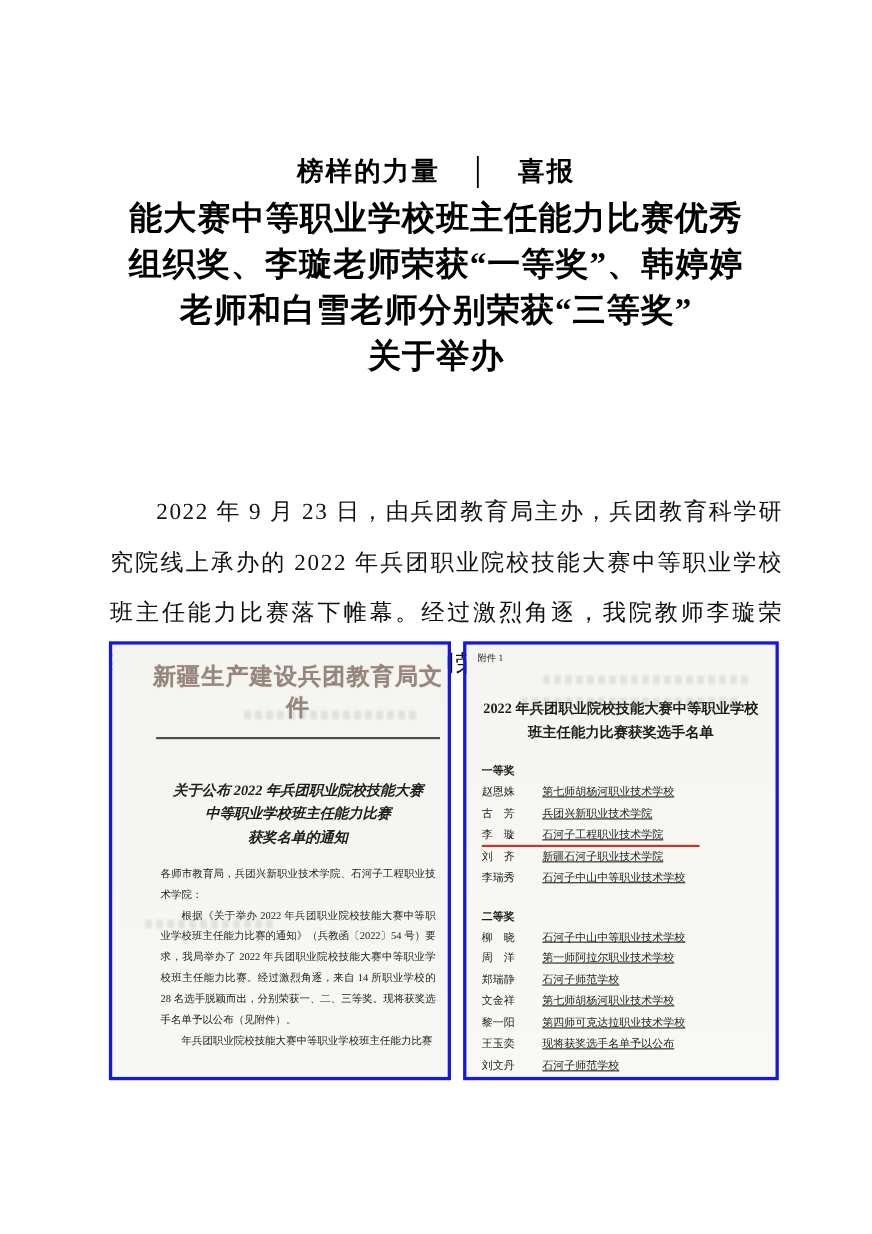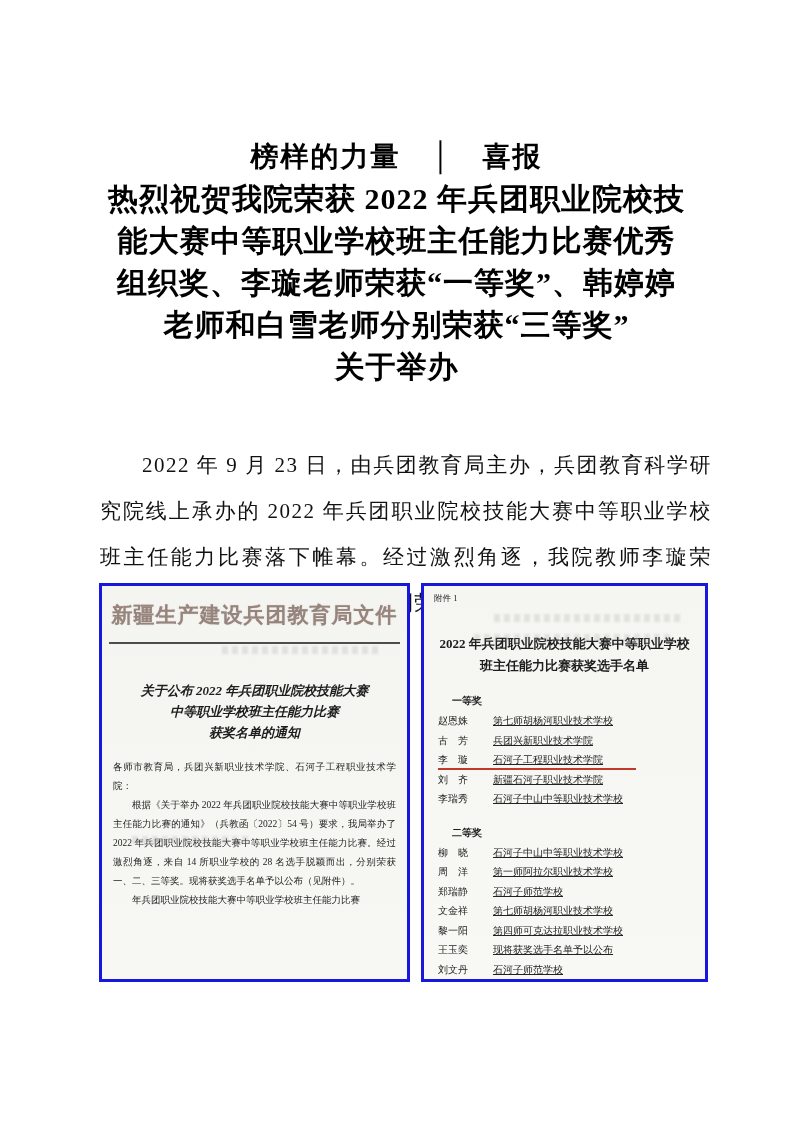"榜样的力量 │ 喜报" .heading .h-line1 { font-size: 28px -> 24px }
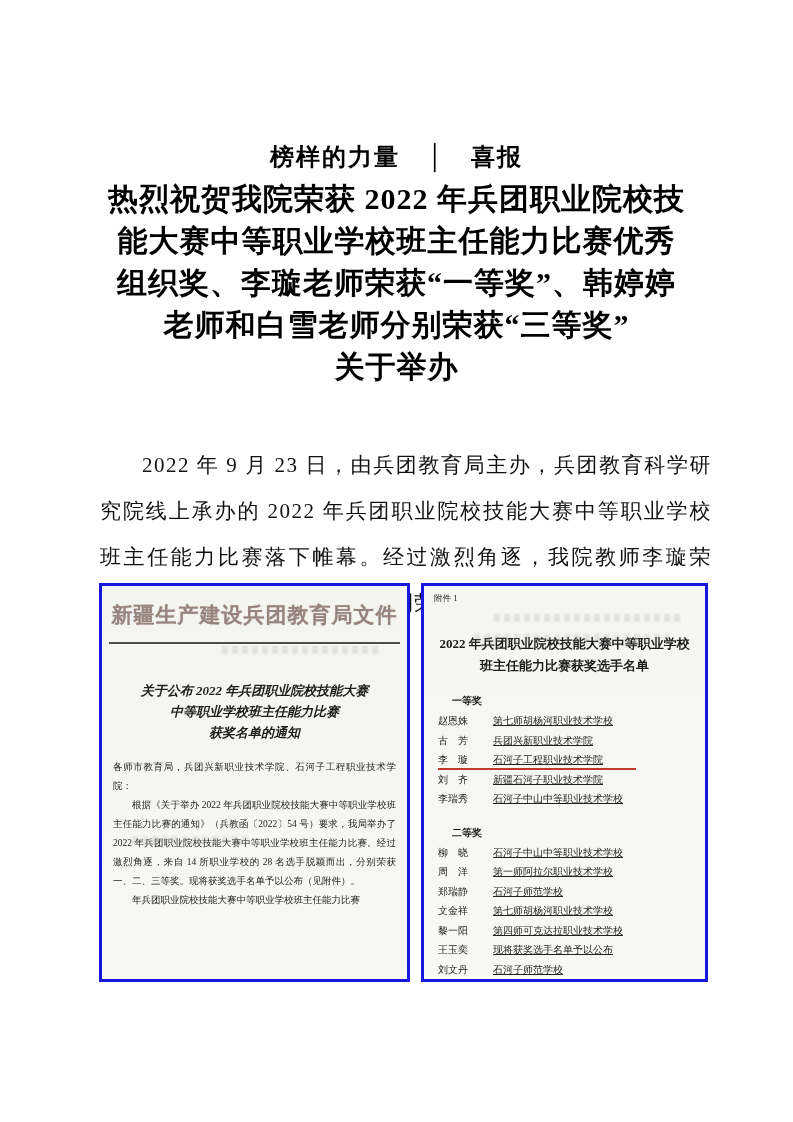"热烈祝贺我院荣获 2022 年兵团职业院校技" div { html: <div>热烈祝贺我院荣获 2022 年兵团职业院校技</div> -> none }
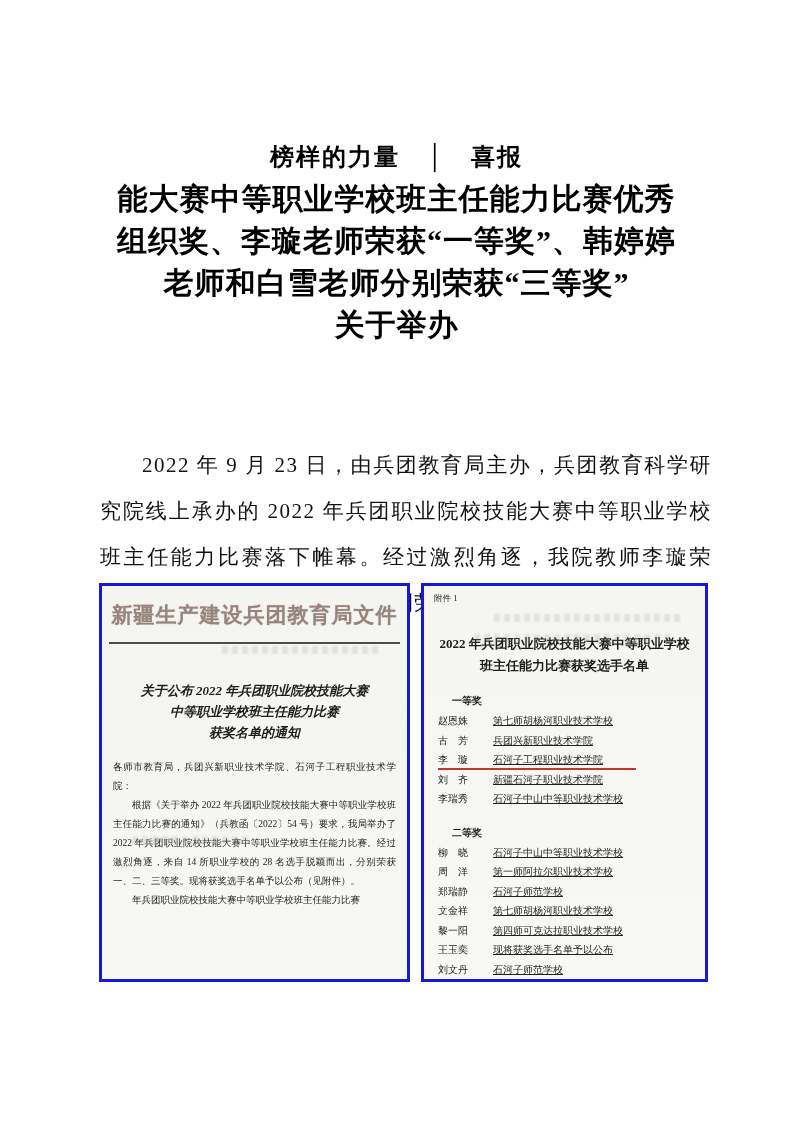"新疆生产建设兵团教育局文件" .scan.left-scan { padding-left: none -> 33px }
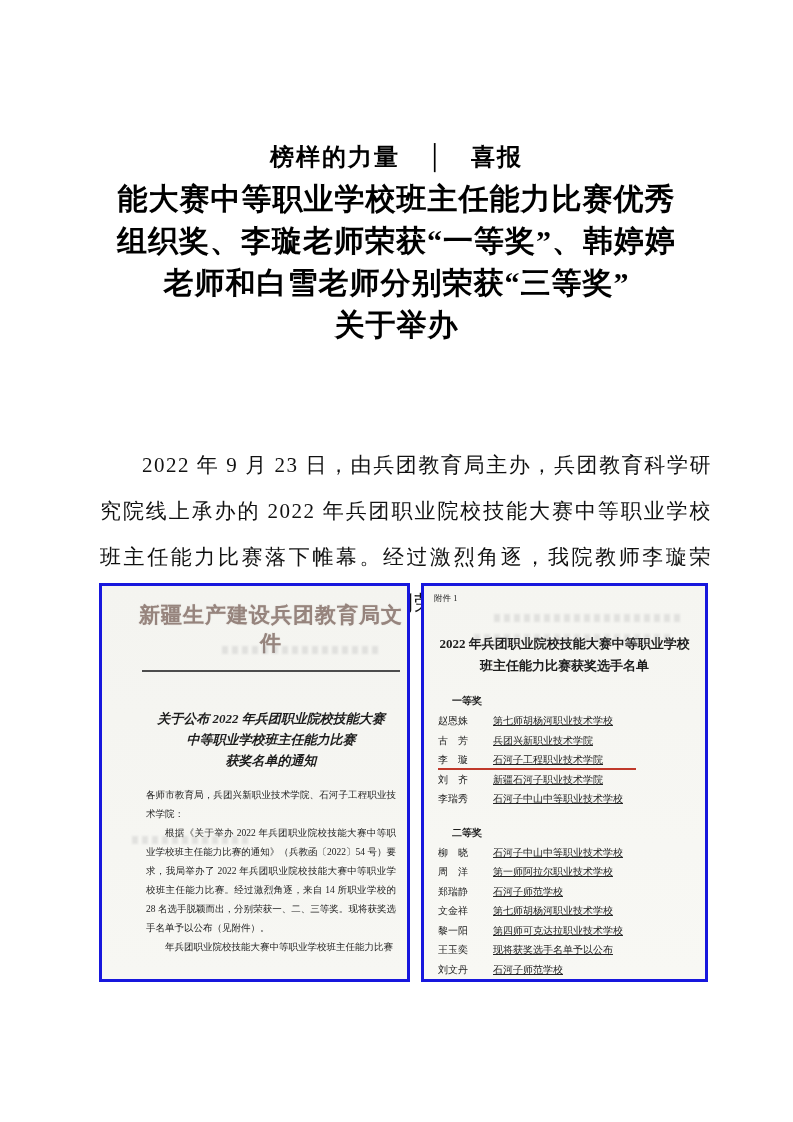"一等奖" .rdoc-section { margin: 17px 0 3px 28px -> 17px 0 3px 14px }
